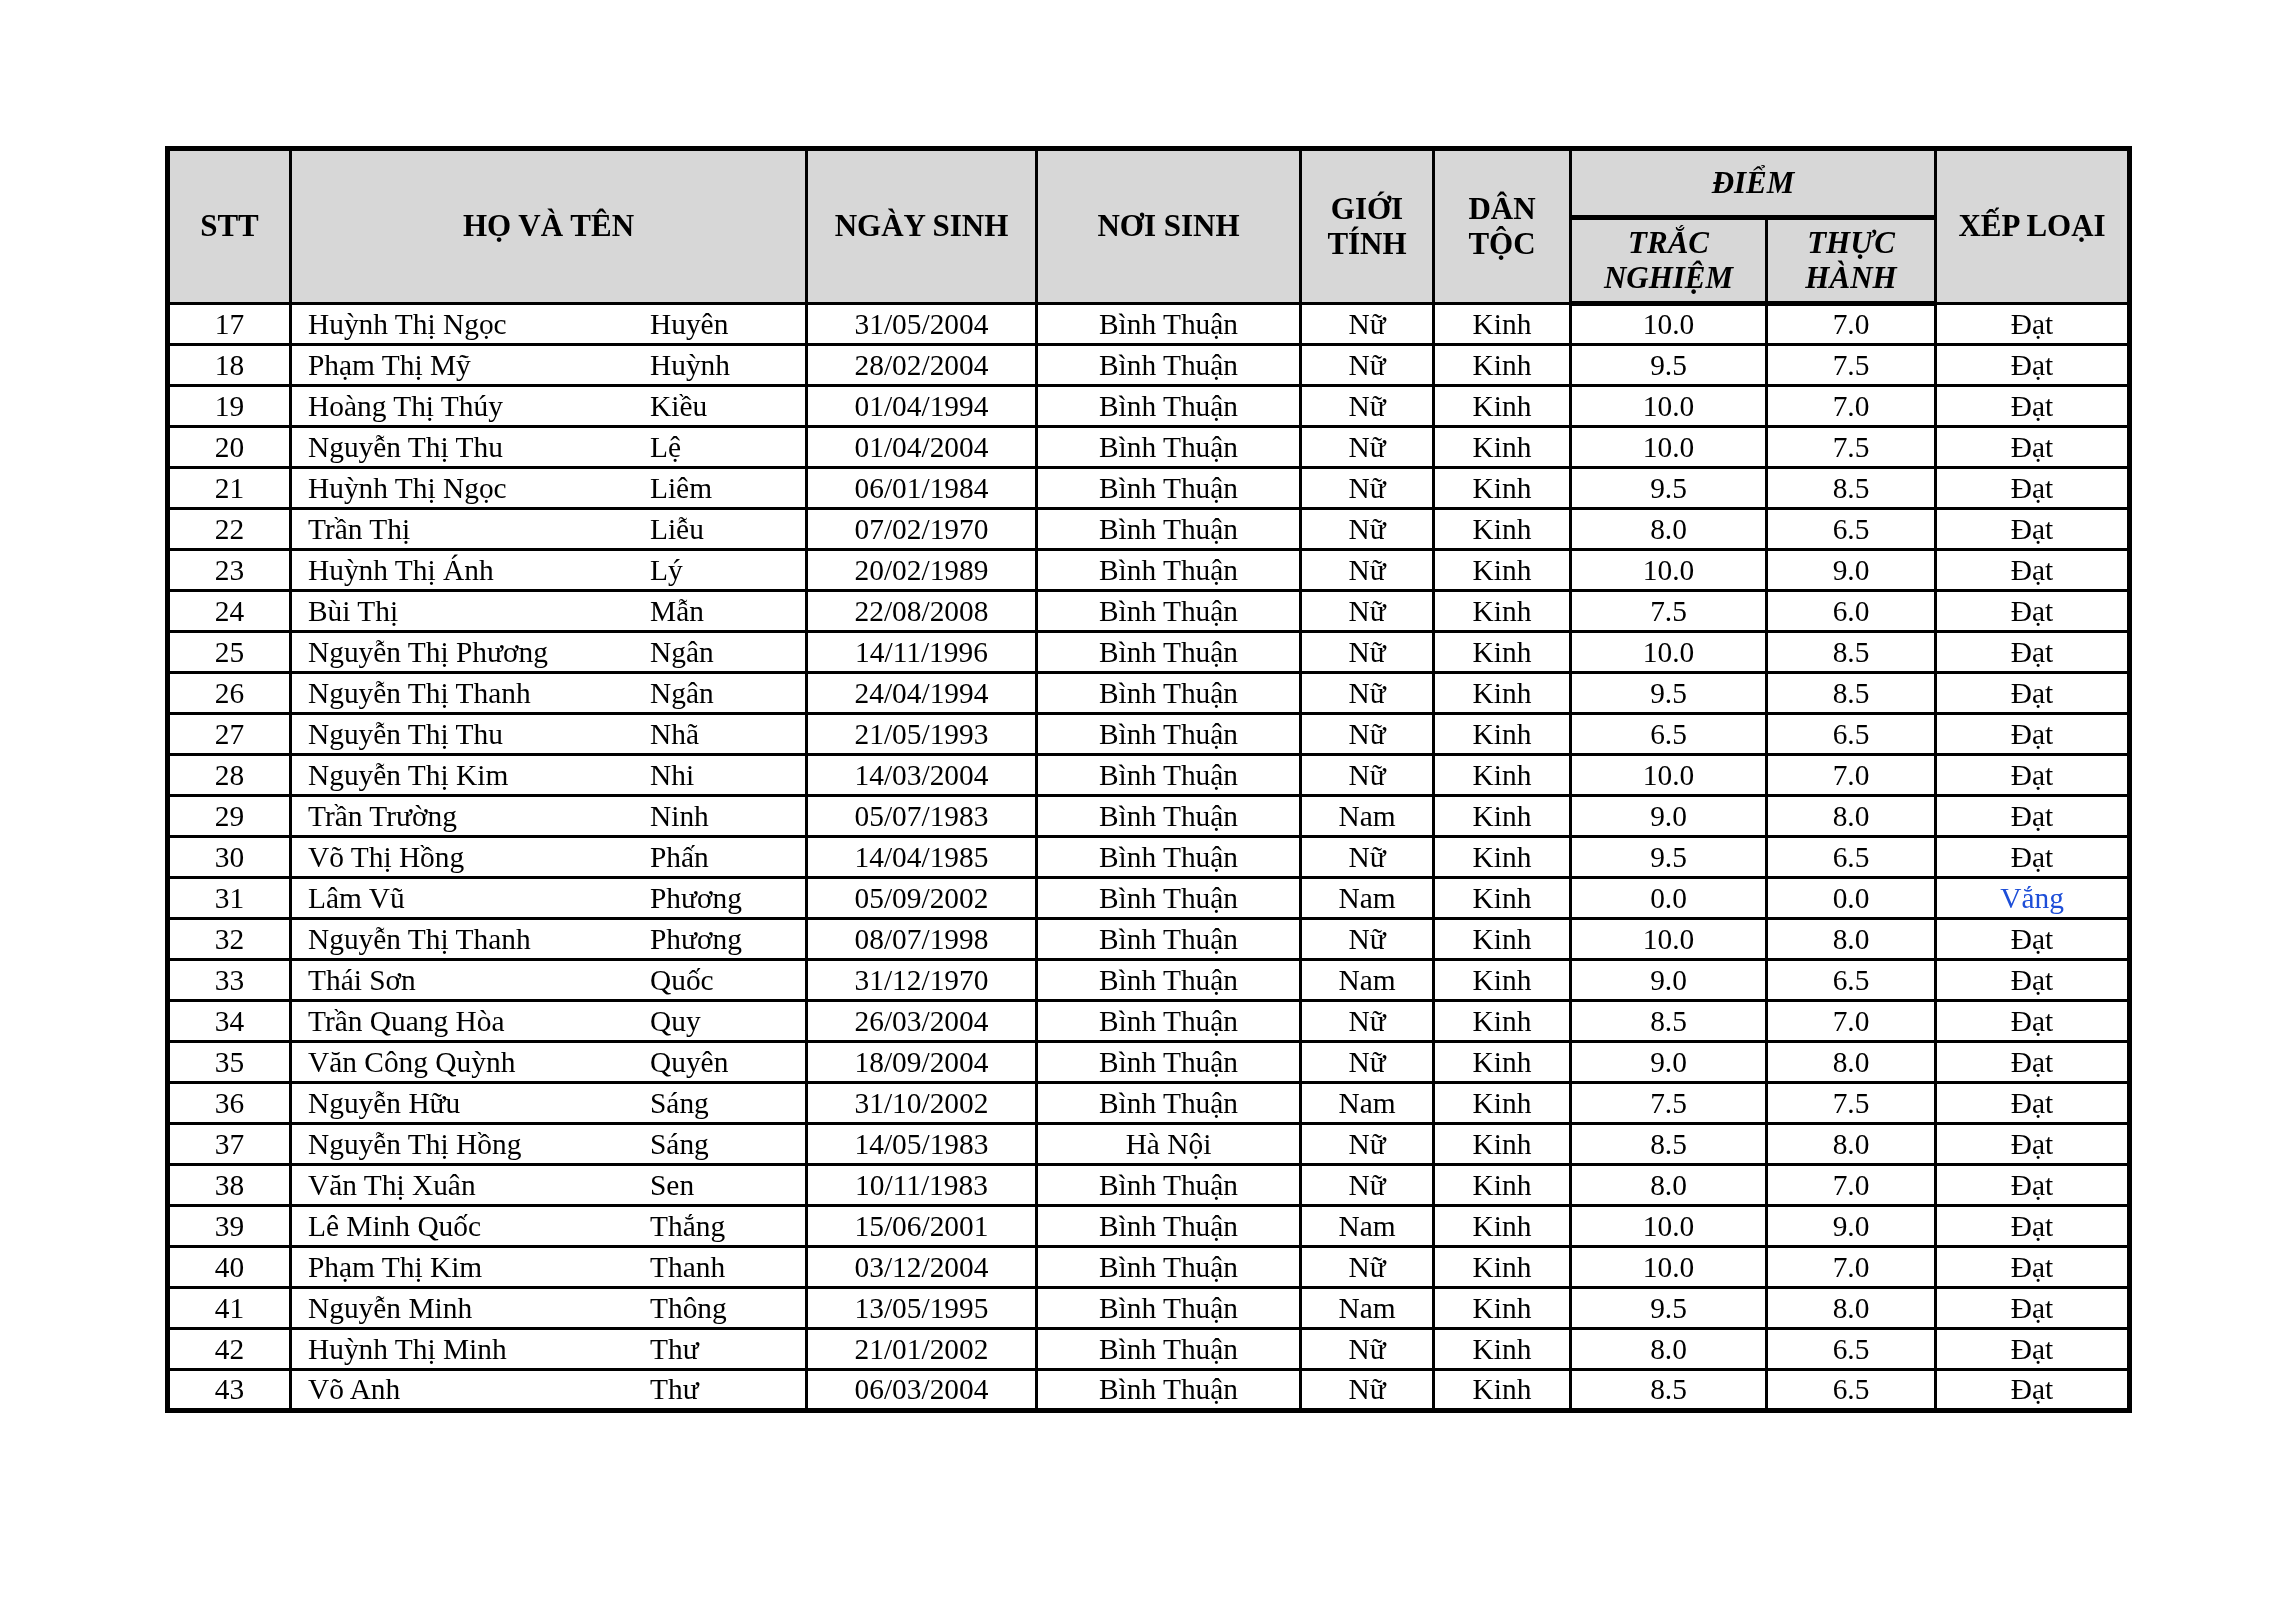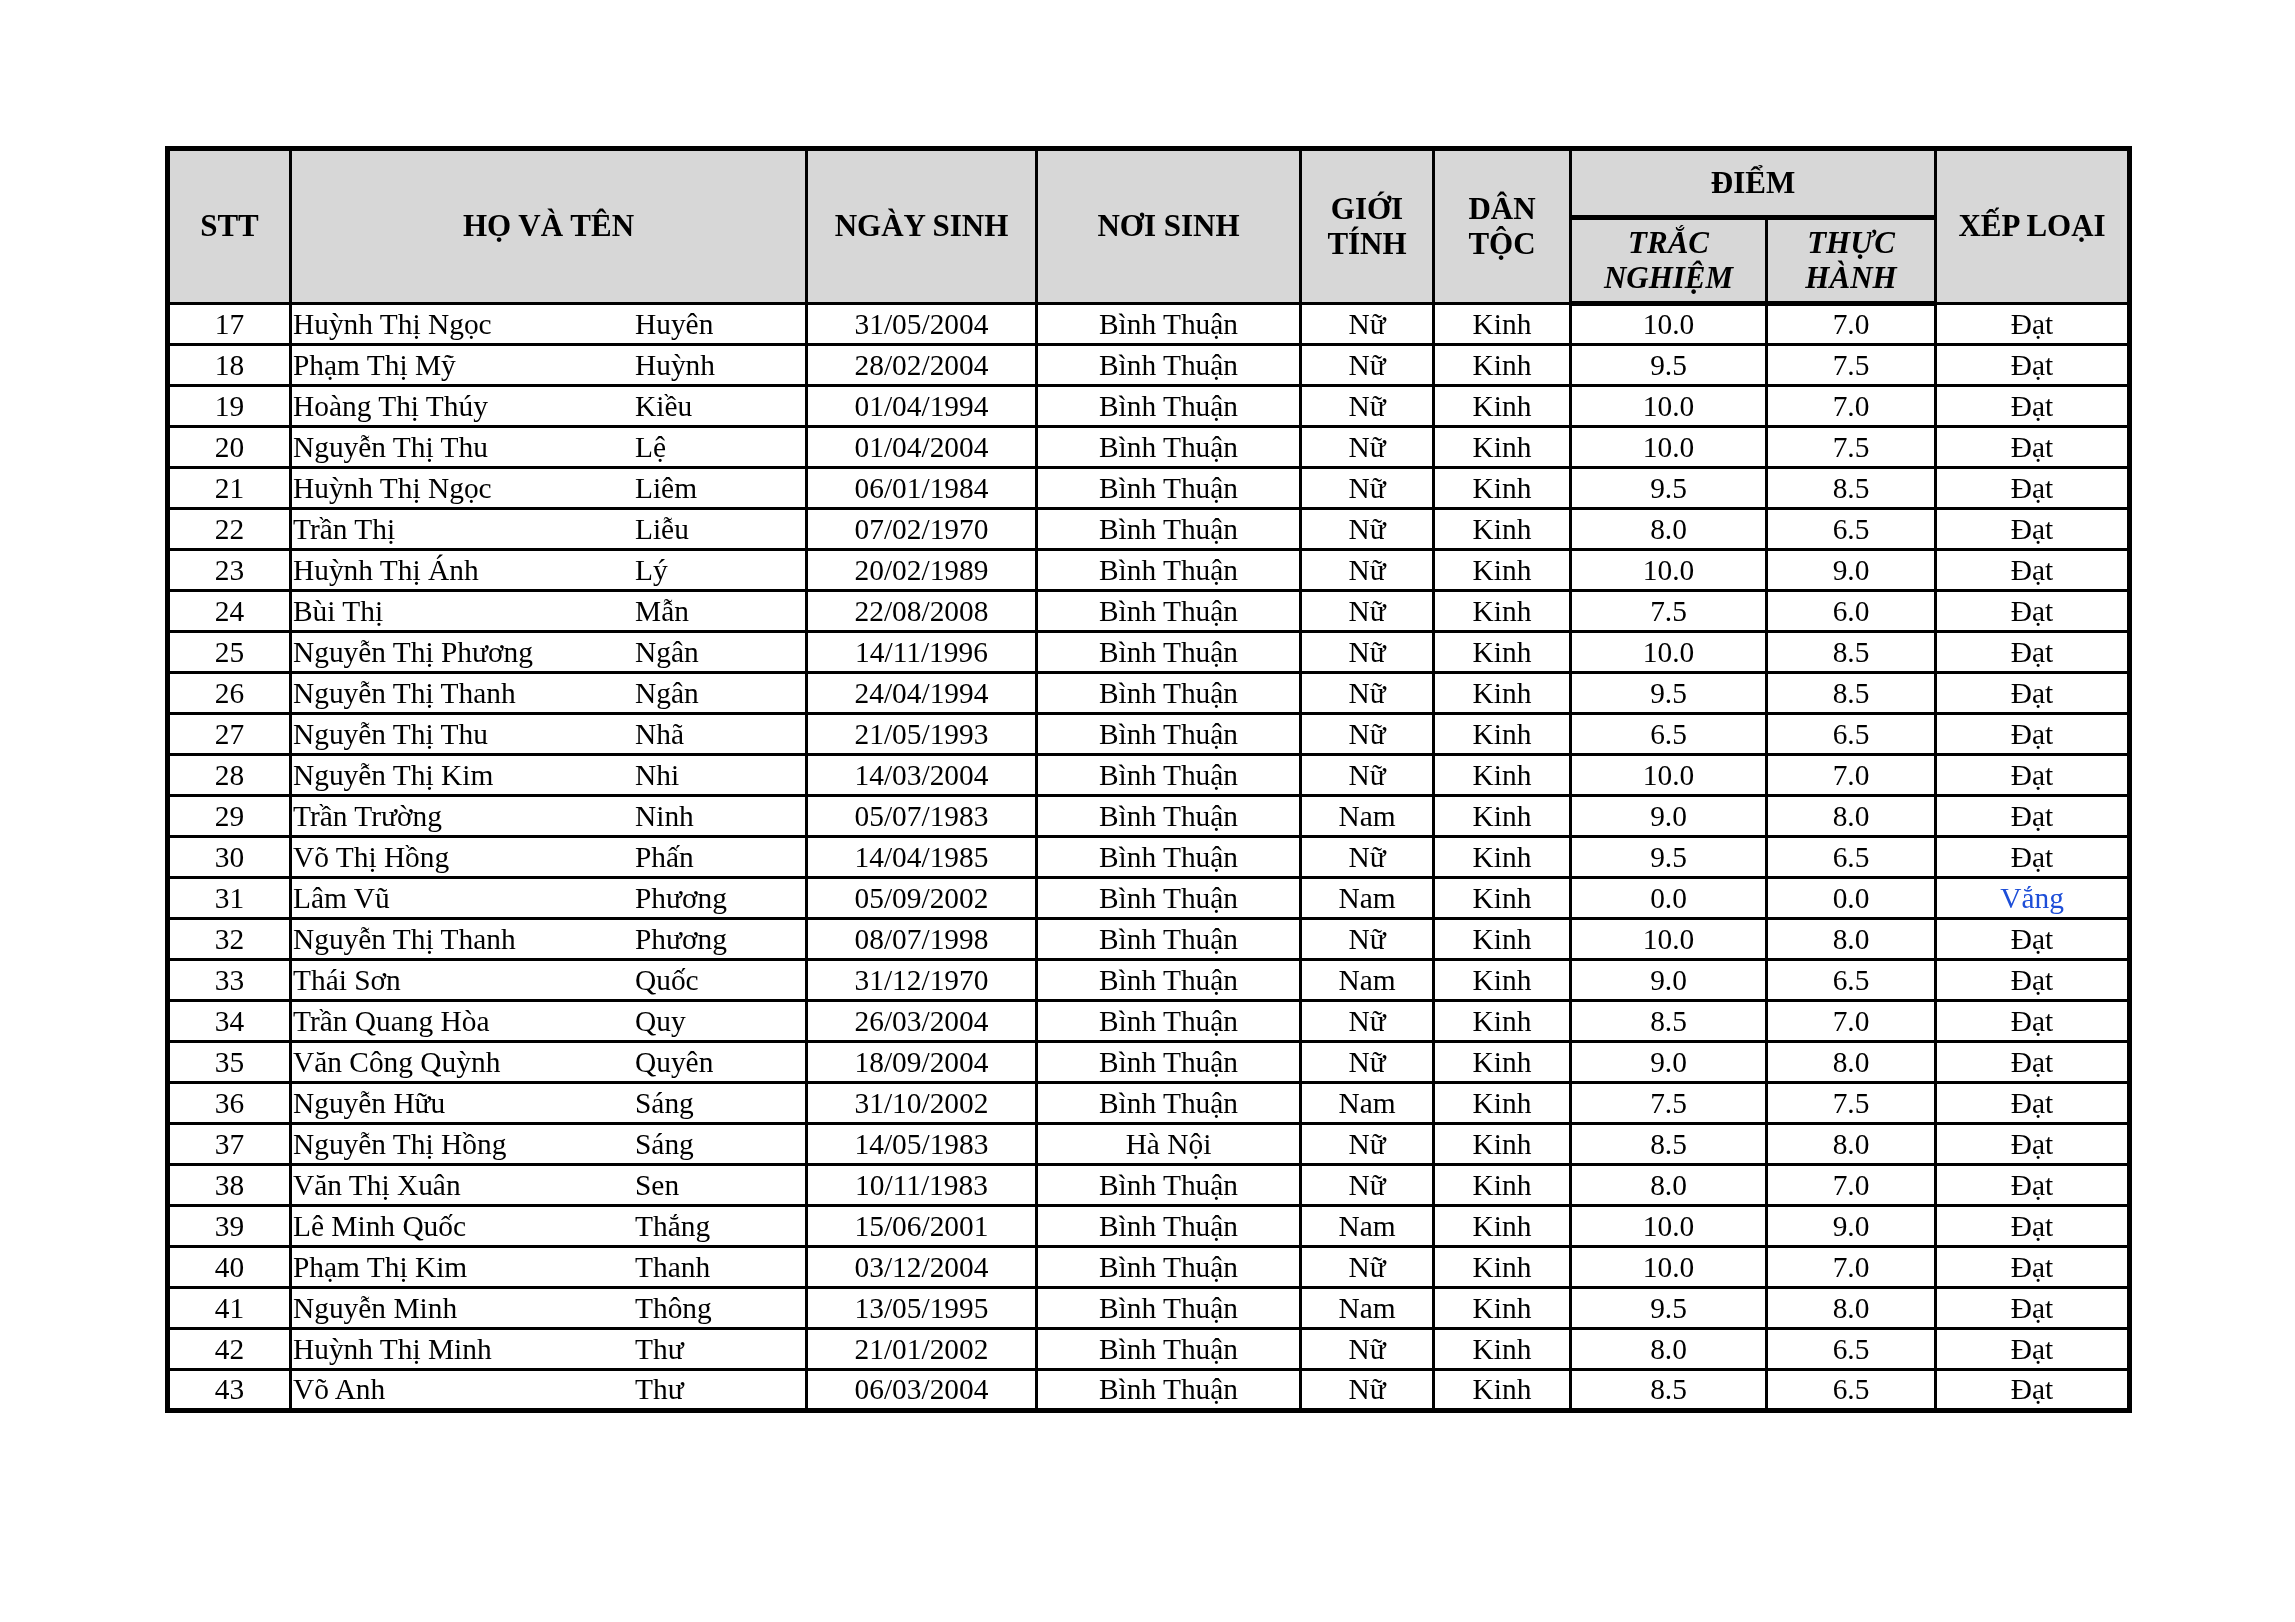"ĐIỂM" th.span2 { font-style: none -> italic }
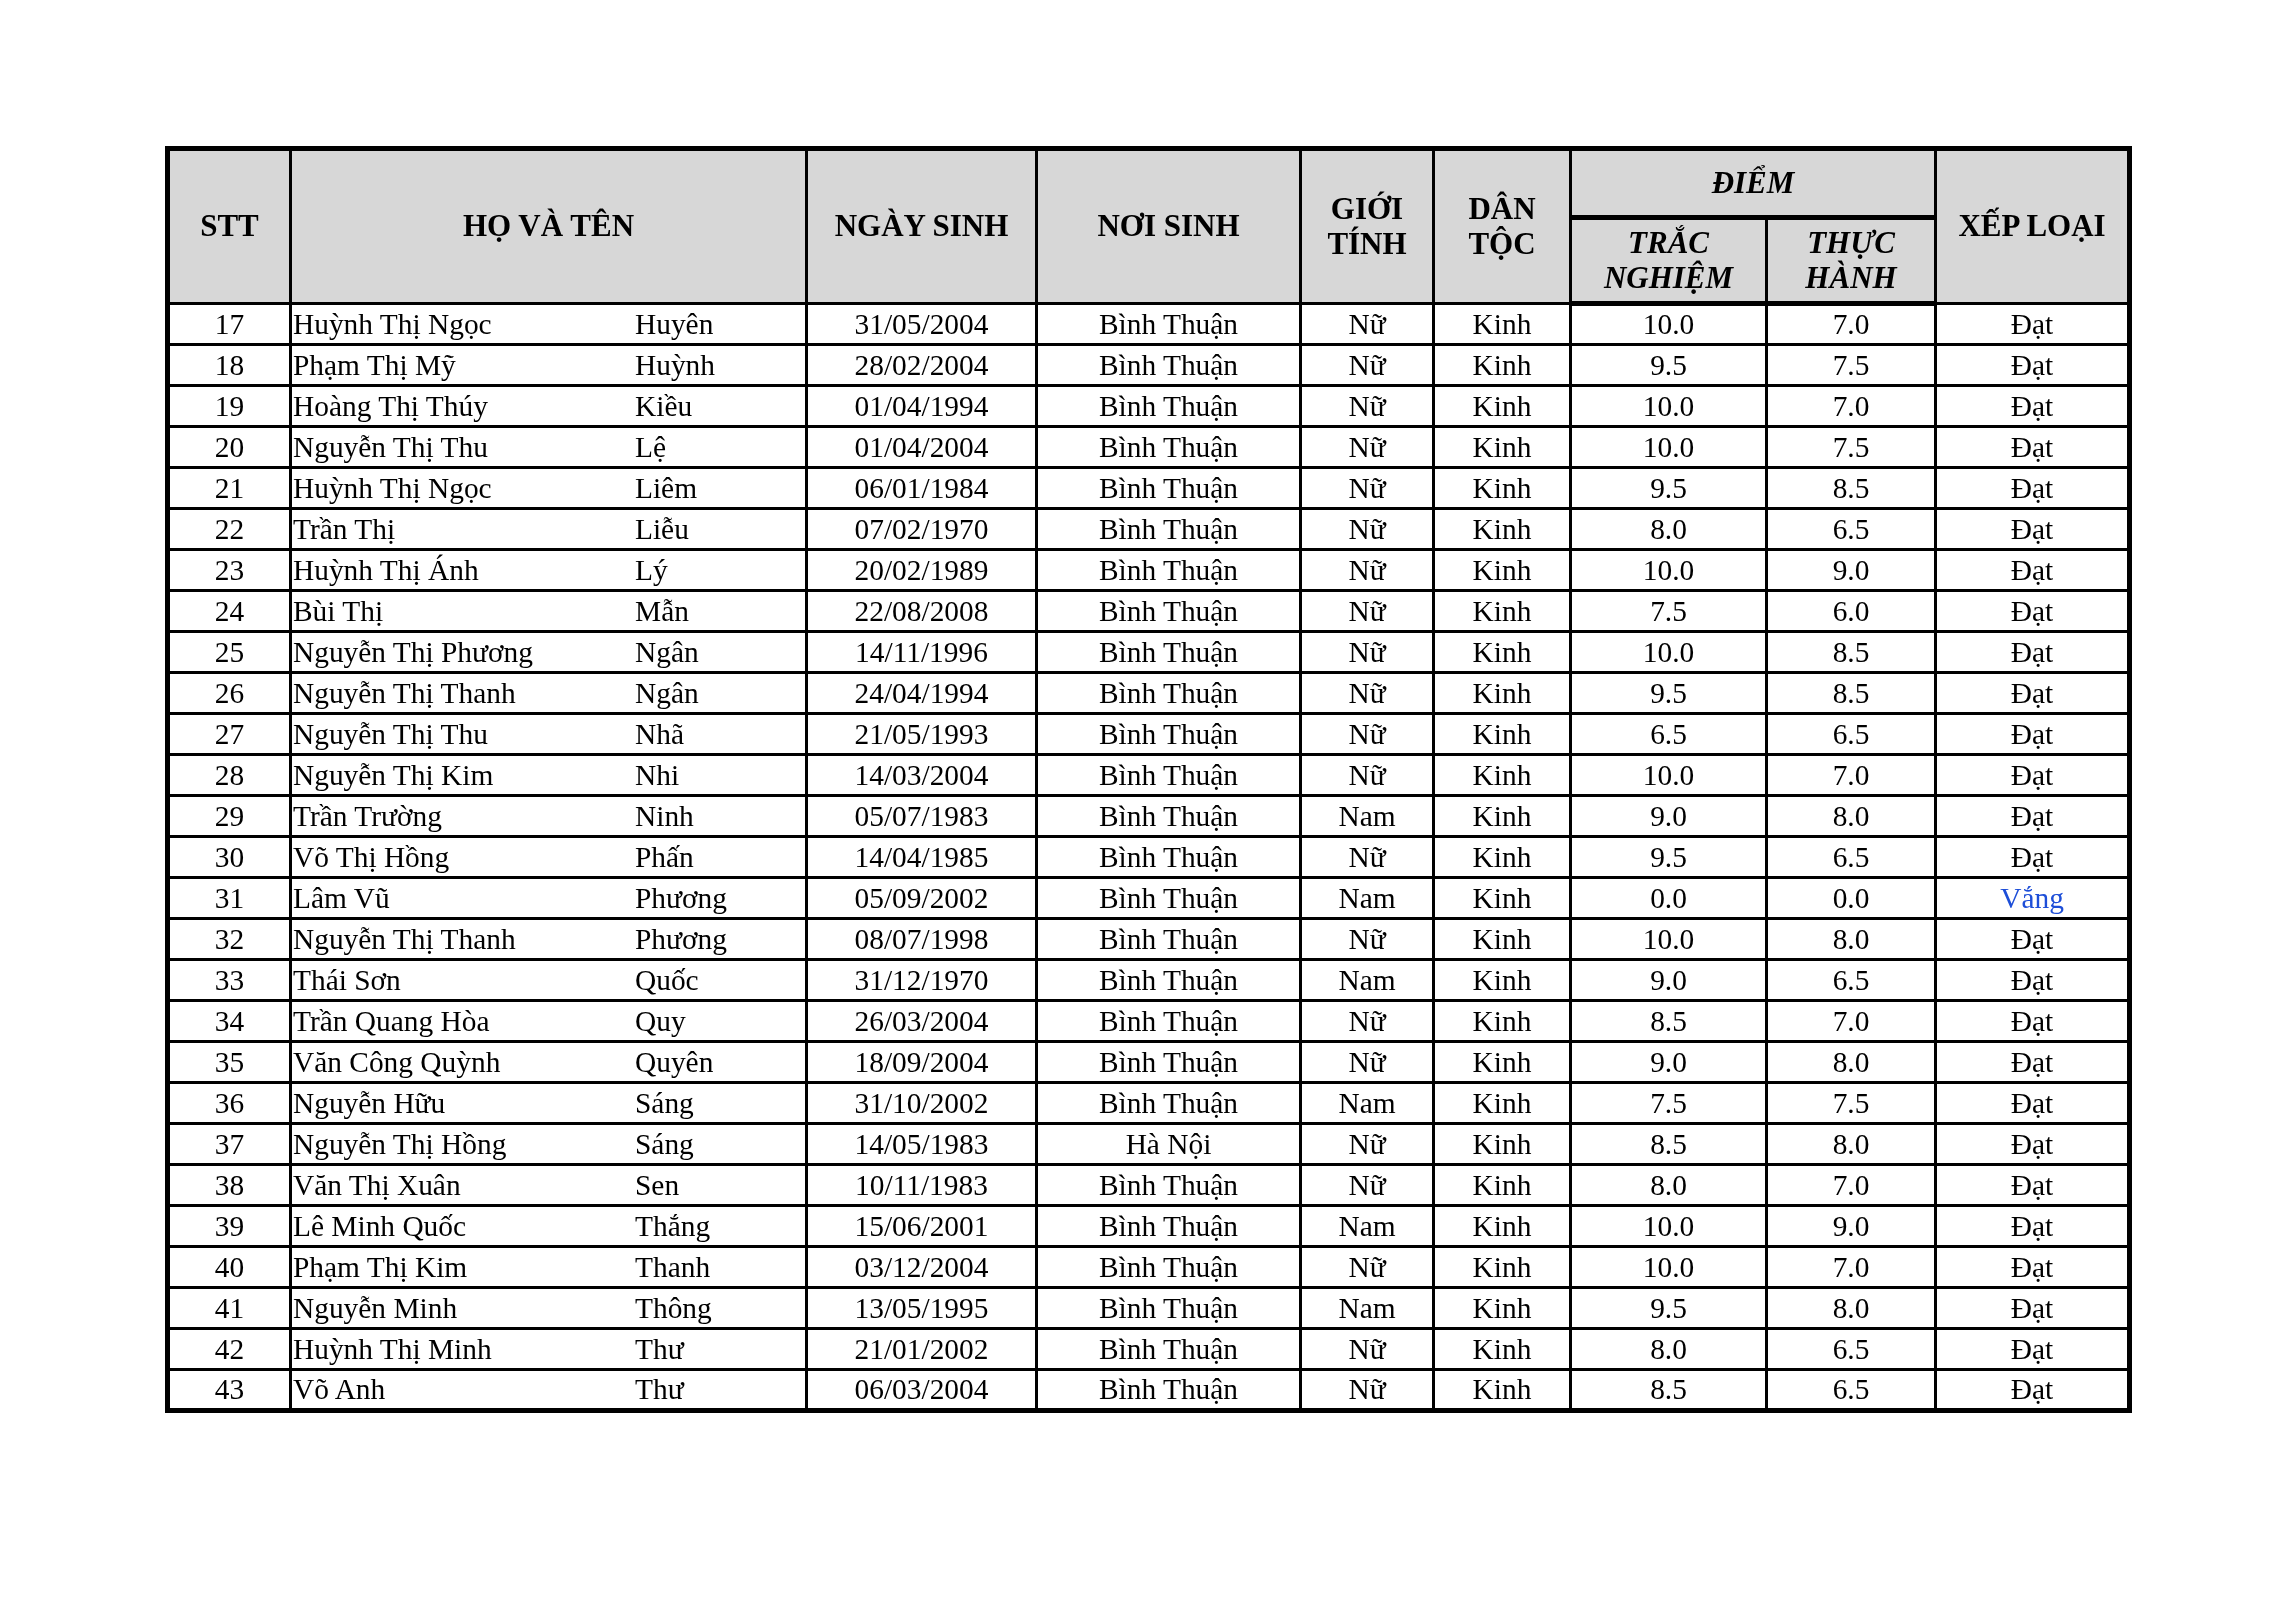"Huỳnh Thị Ngọc" .nw { padding-left: 1px -> 16px }
